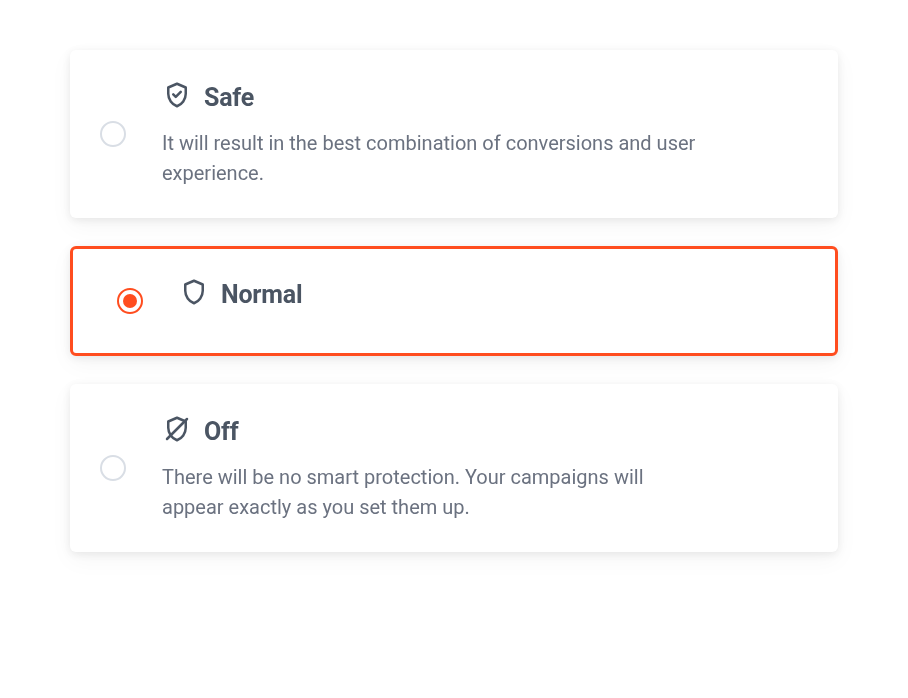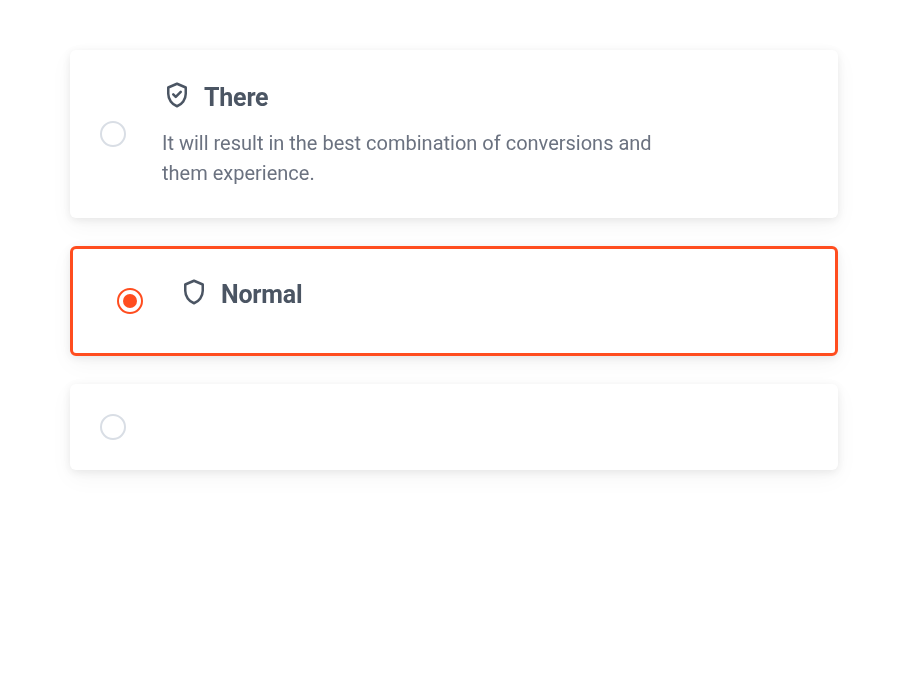"There" span.title-text { text: There -> Safe }
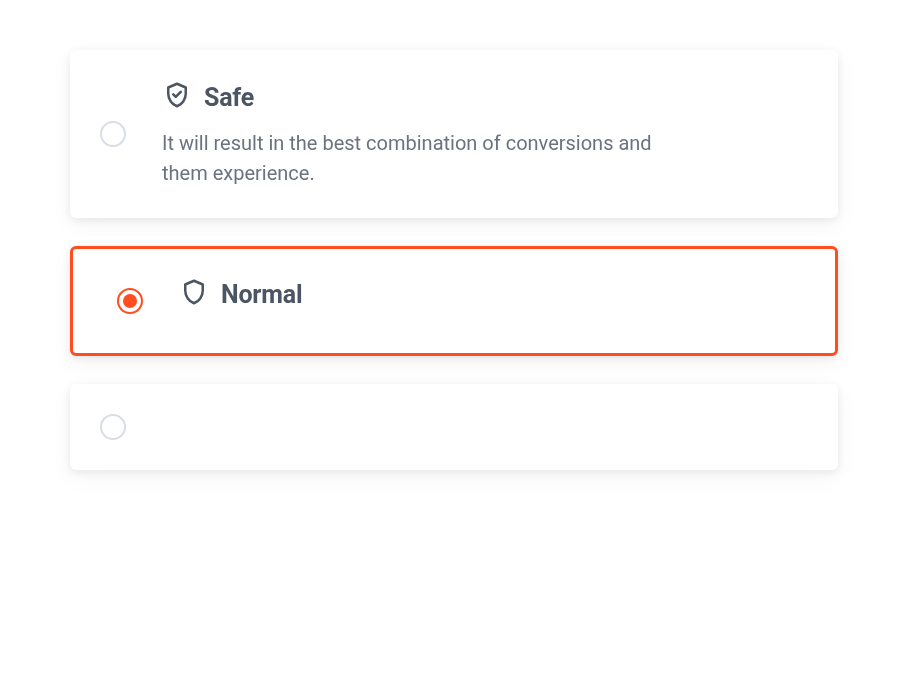"It will result in the" div.desc-text { text: them -> user }
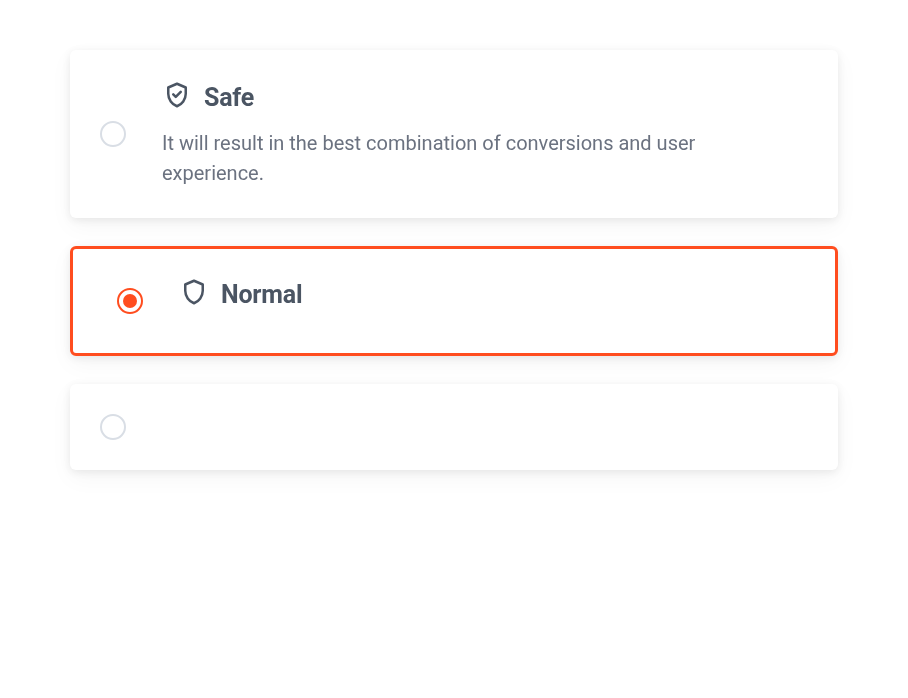"Off" div.content-col { html: none -> <div> <div> <span> <svg> <path></path> <line></line> </svg> </span> <span>Off</span> </div> <div>There will be no smart protection. Your campaigns will appear exactly as you set them up.</div> </div> }
